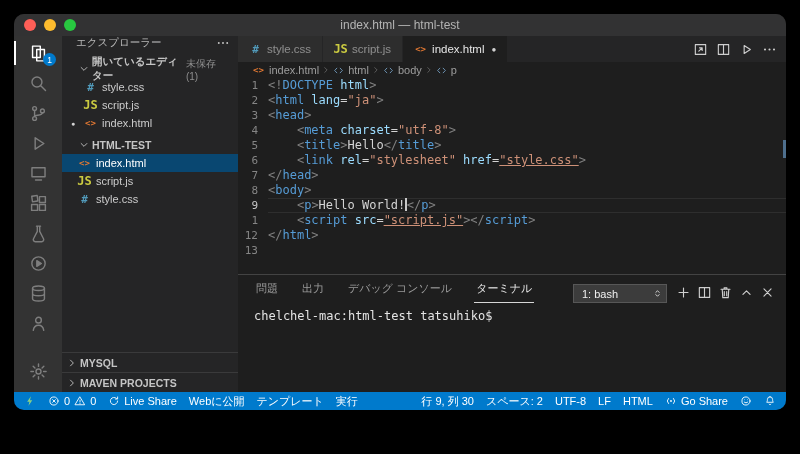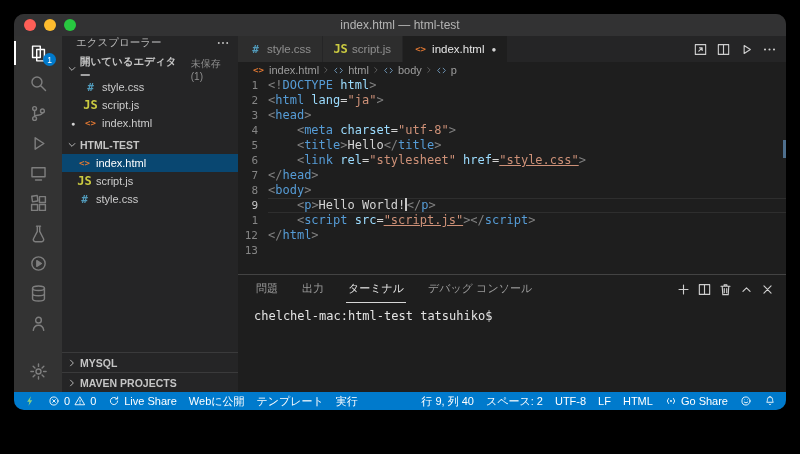"開いているエディター" .sb-section-header { padding: 0 4px -> 0 16px }
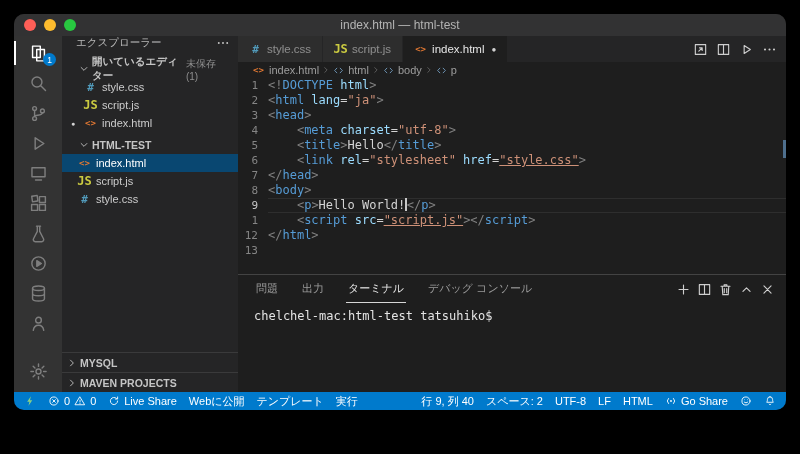"問題" .panel-bar { align-items: center -> flex-end }
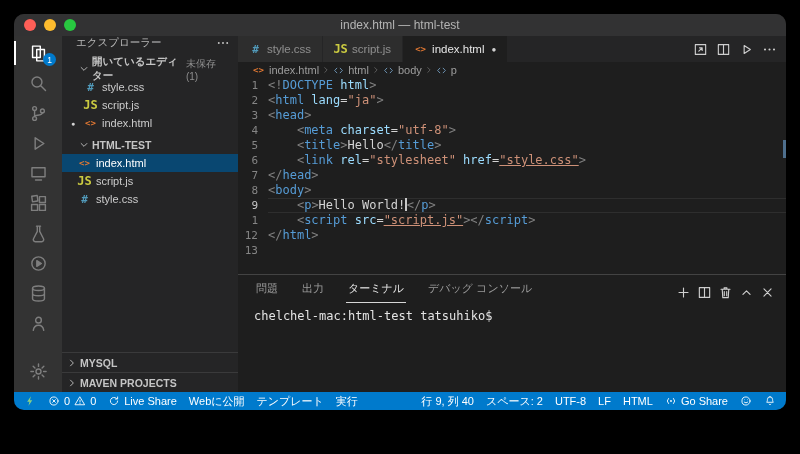"ターミナル" div.panel-tab { order: before "デバッグ コンソール" -> after "デバッグ コンソール" }
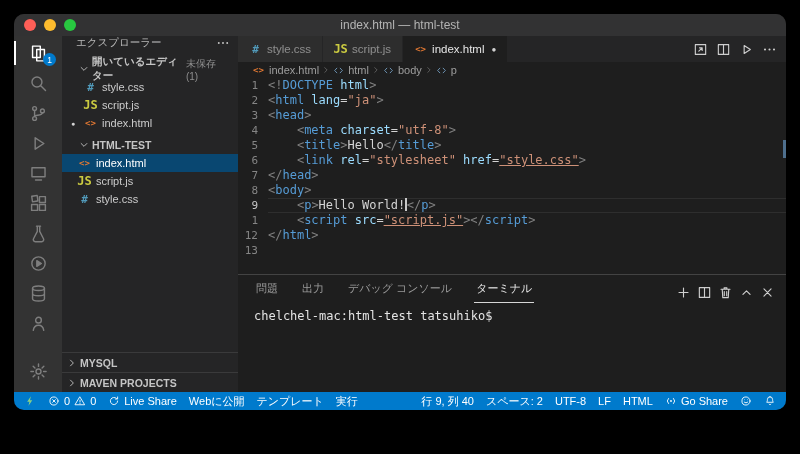"1: bash" div.term-select { html: none -> <div> <span>1: bash</span> <span> <svg> <path></path> </svg> </span> </div> }
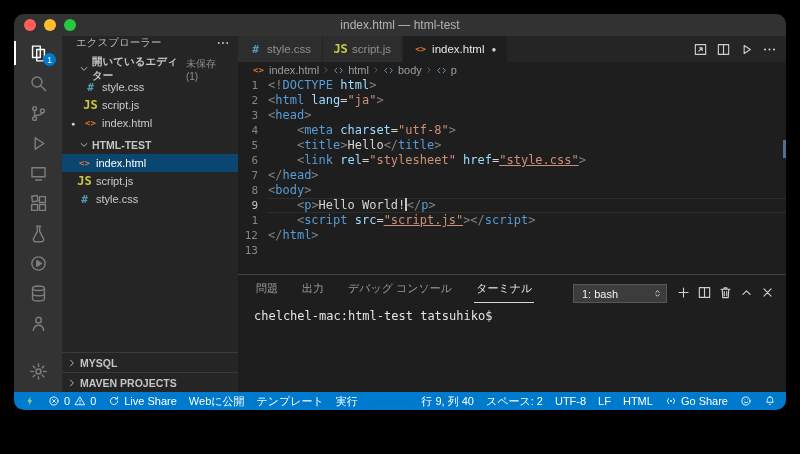"行 9, 列 40" span.sb-text { text: 40 -> 30 }
